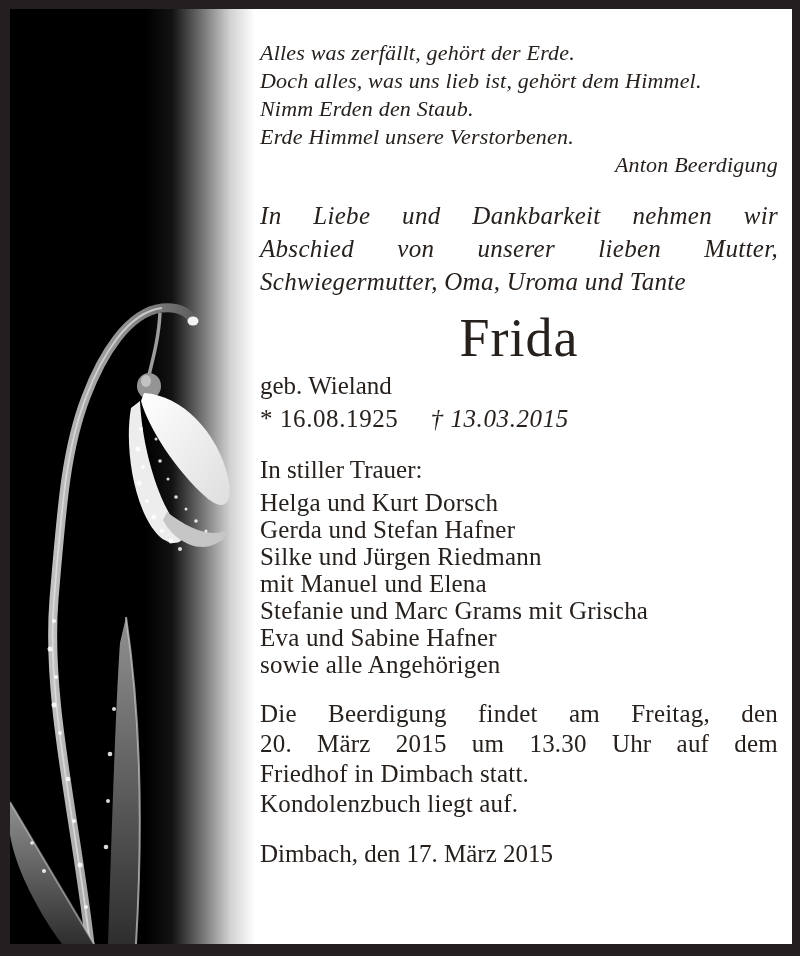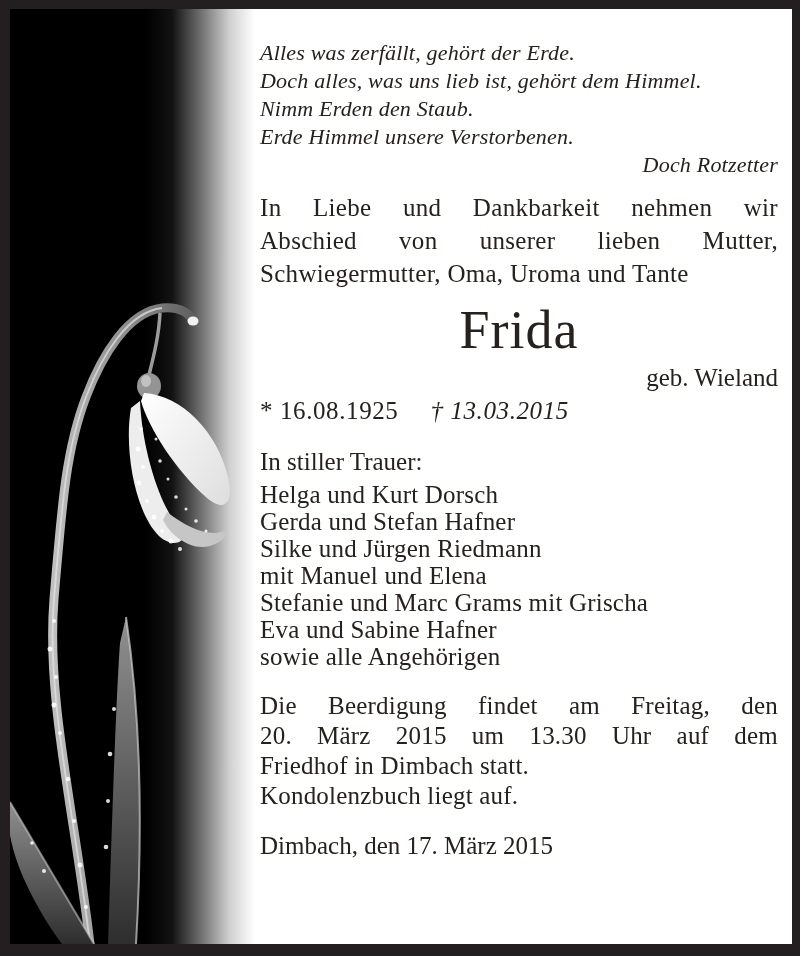"Doch Rotzetter" div.poem-author { text: Doch Rotzetter -> Anton Beerdigung }
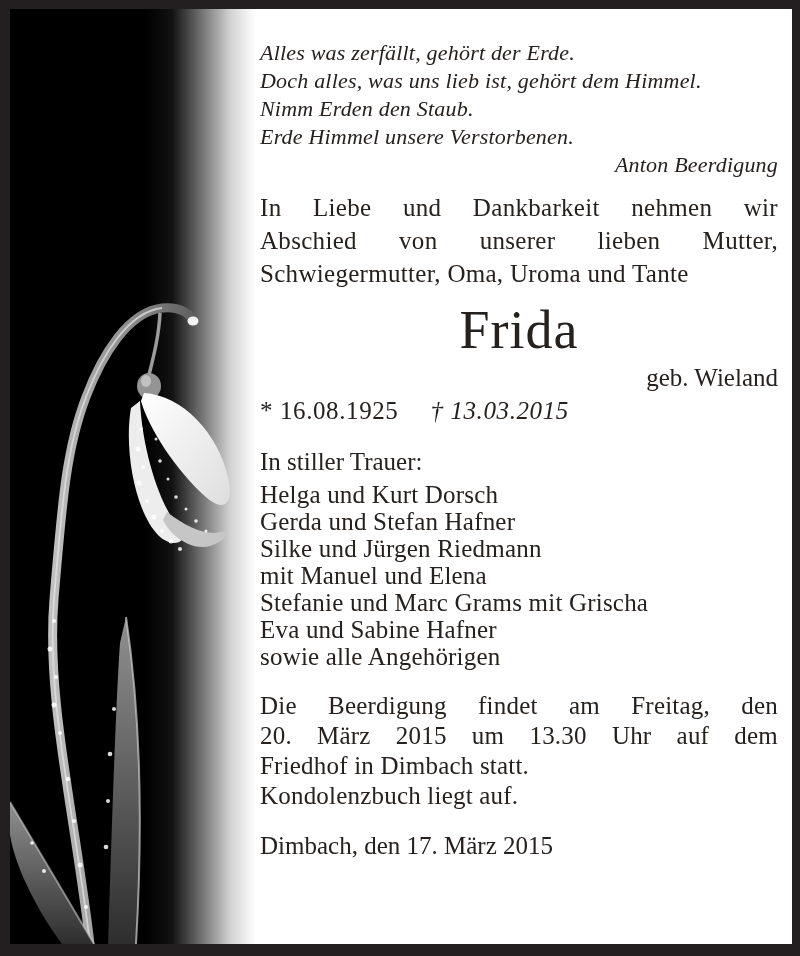"In Liebe und Dankbarkeit nehmen" .intro { font-style: none -> italic; margin-top: 12px -> 20px }
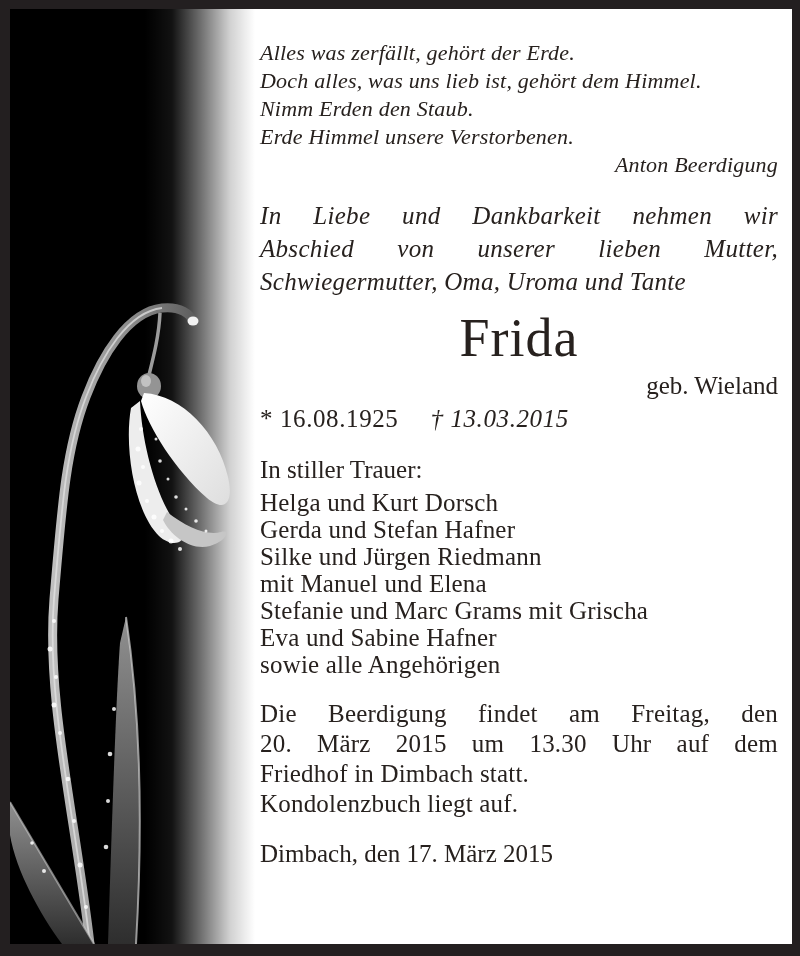"geb. Wieland" .maiden { text-align: right -> none }
